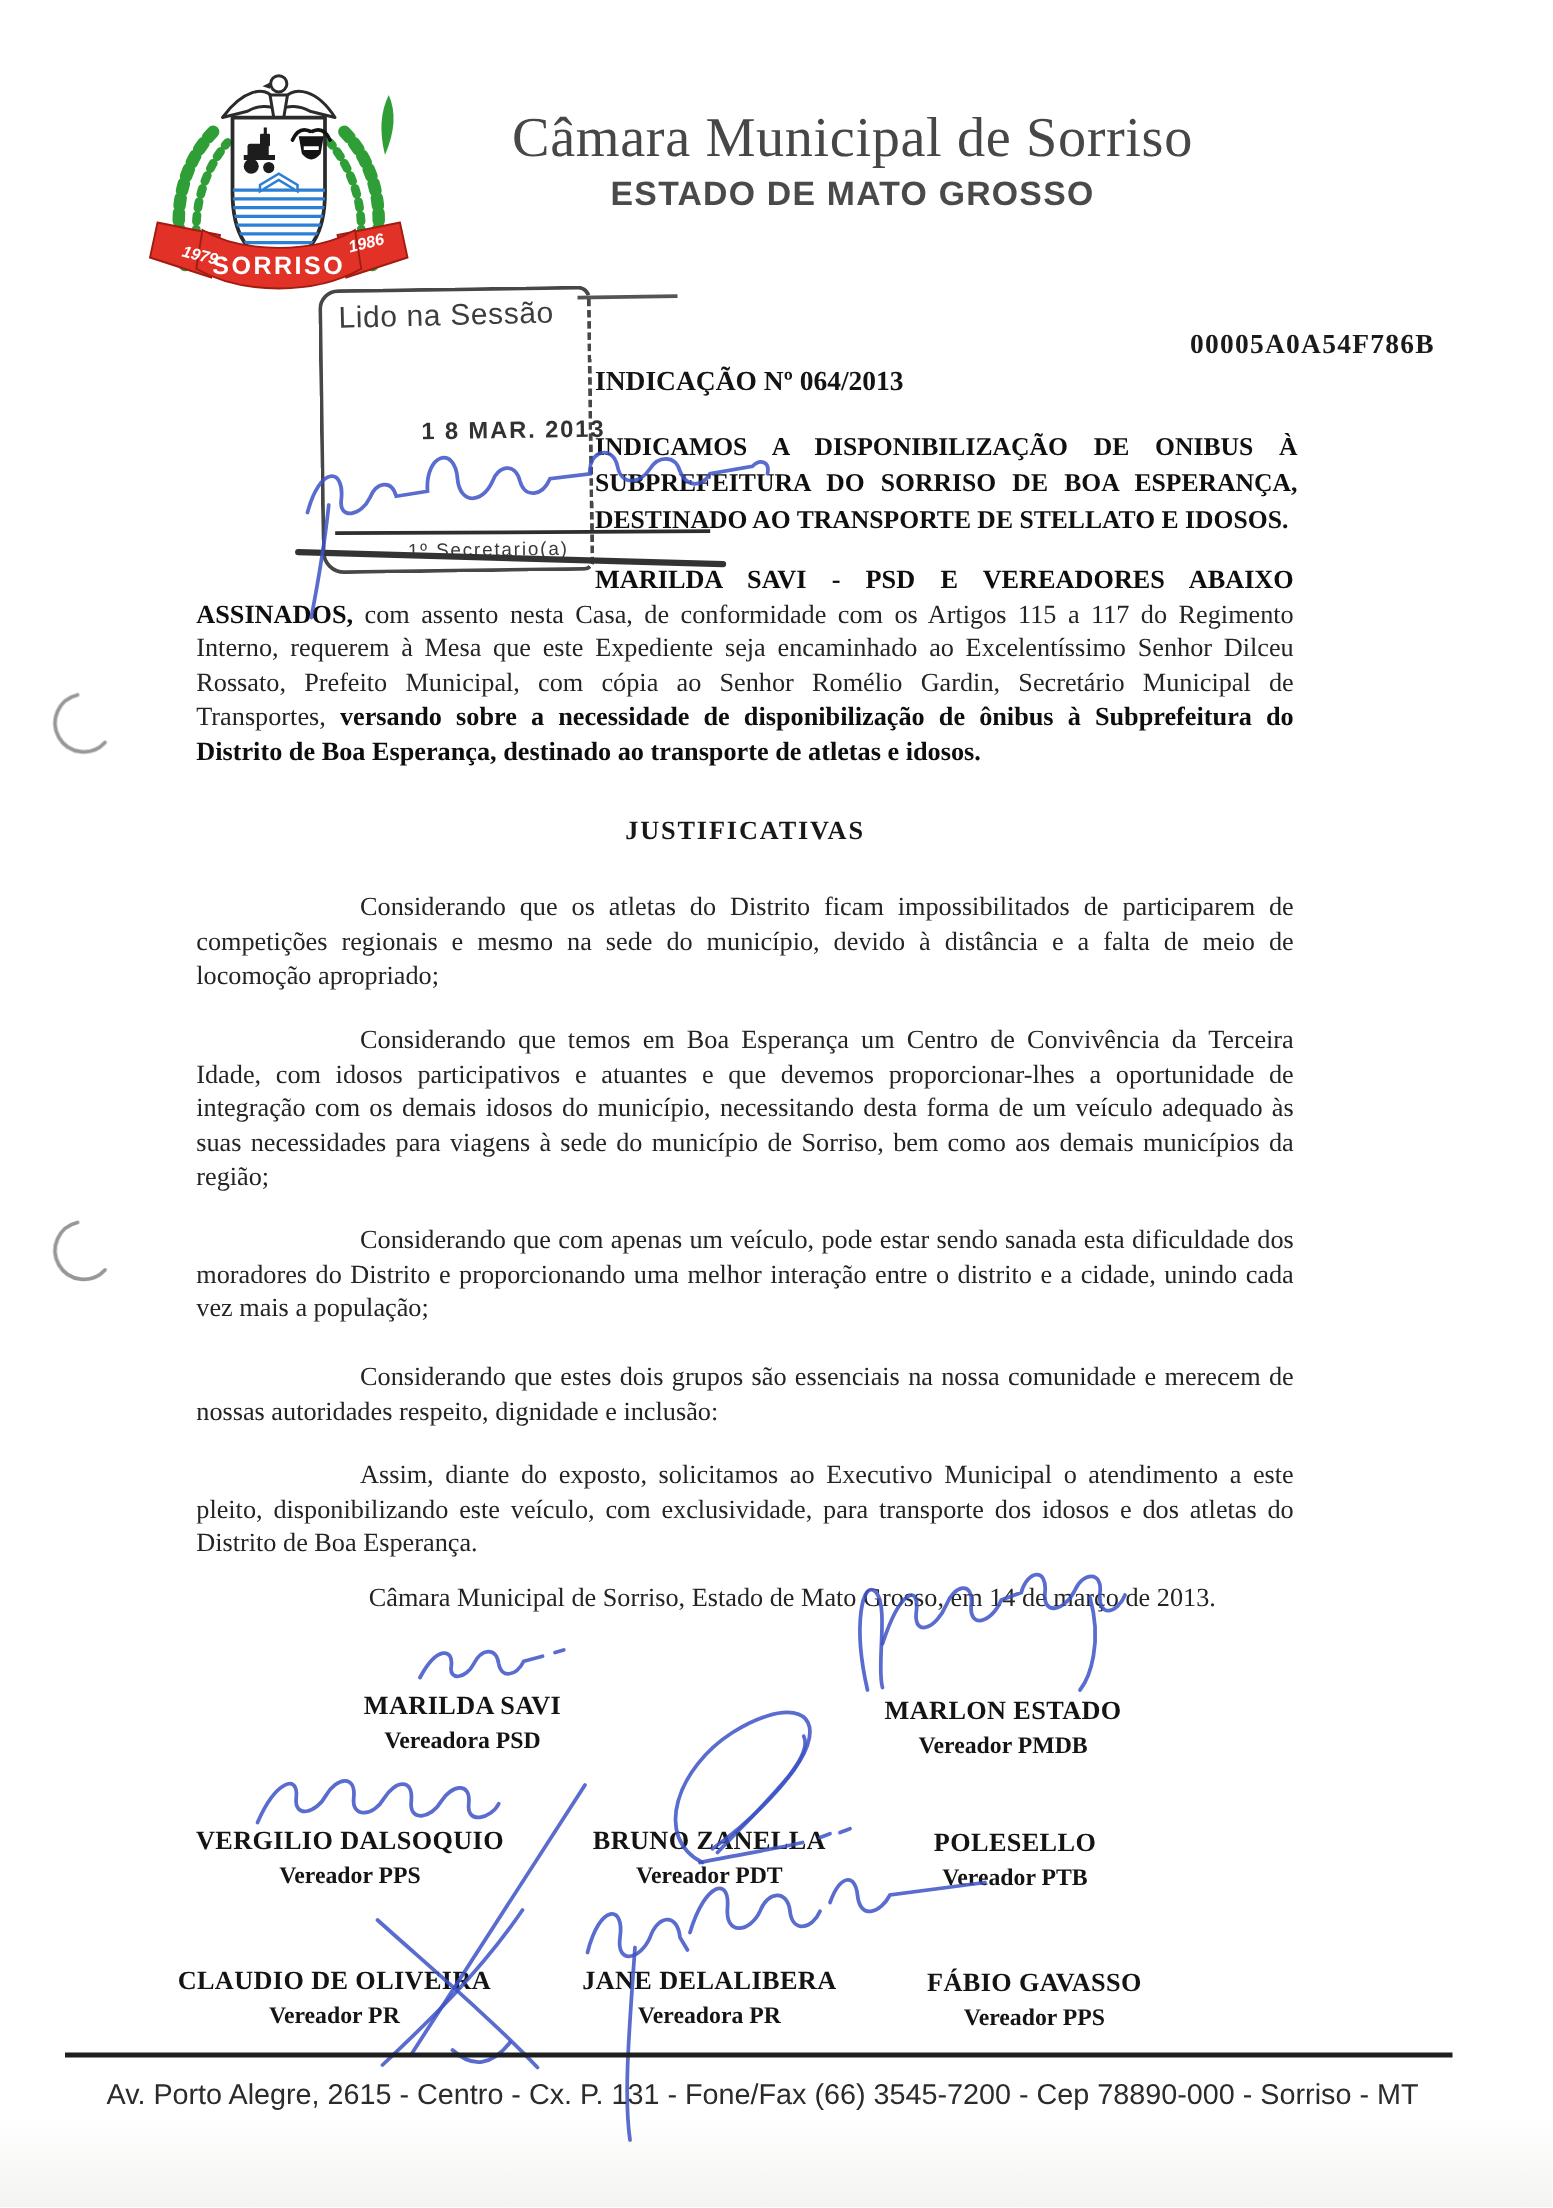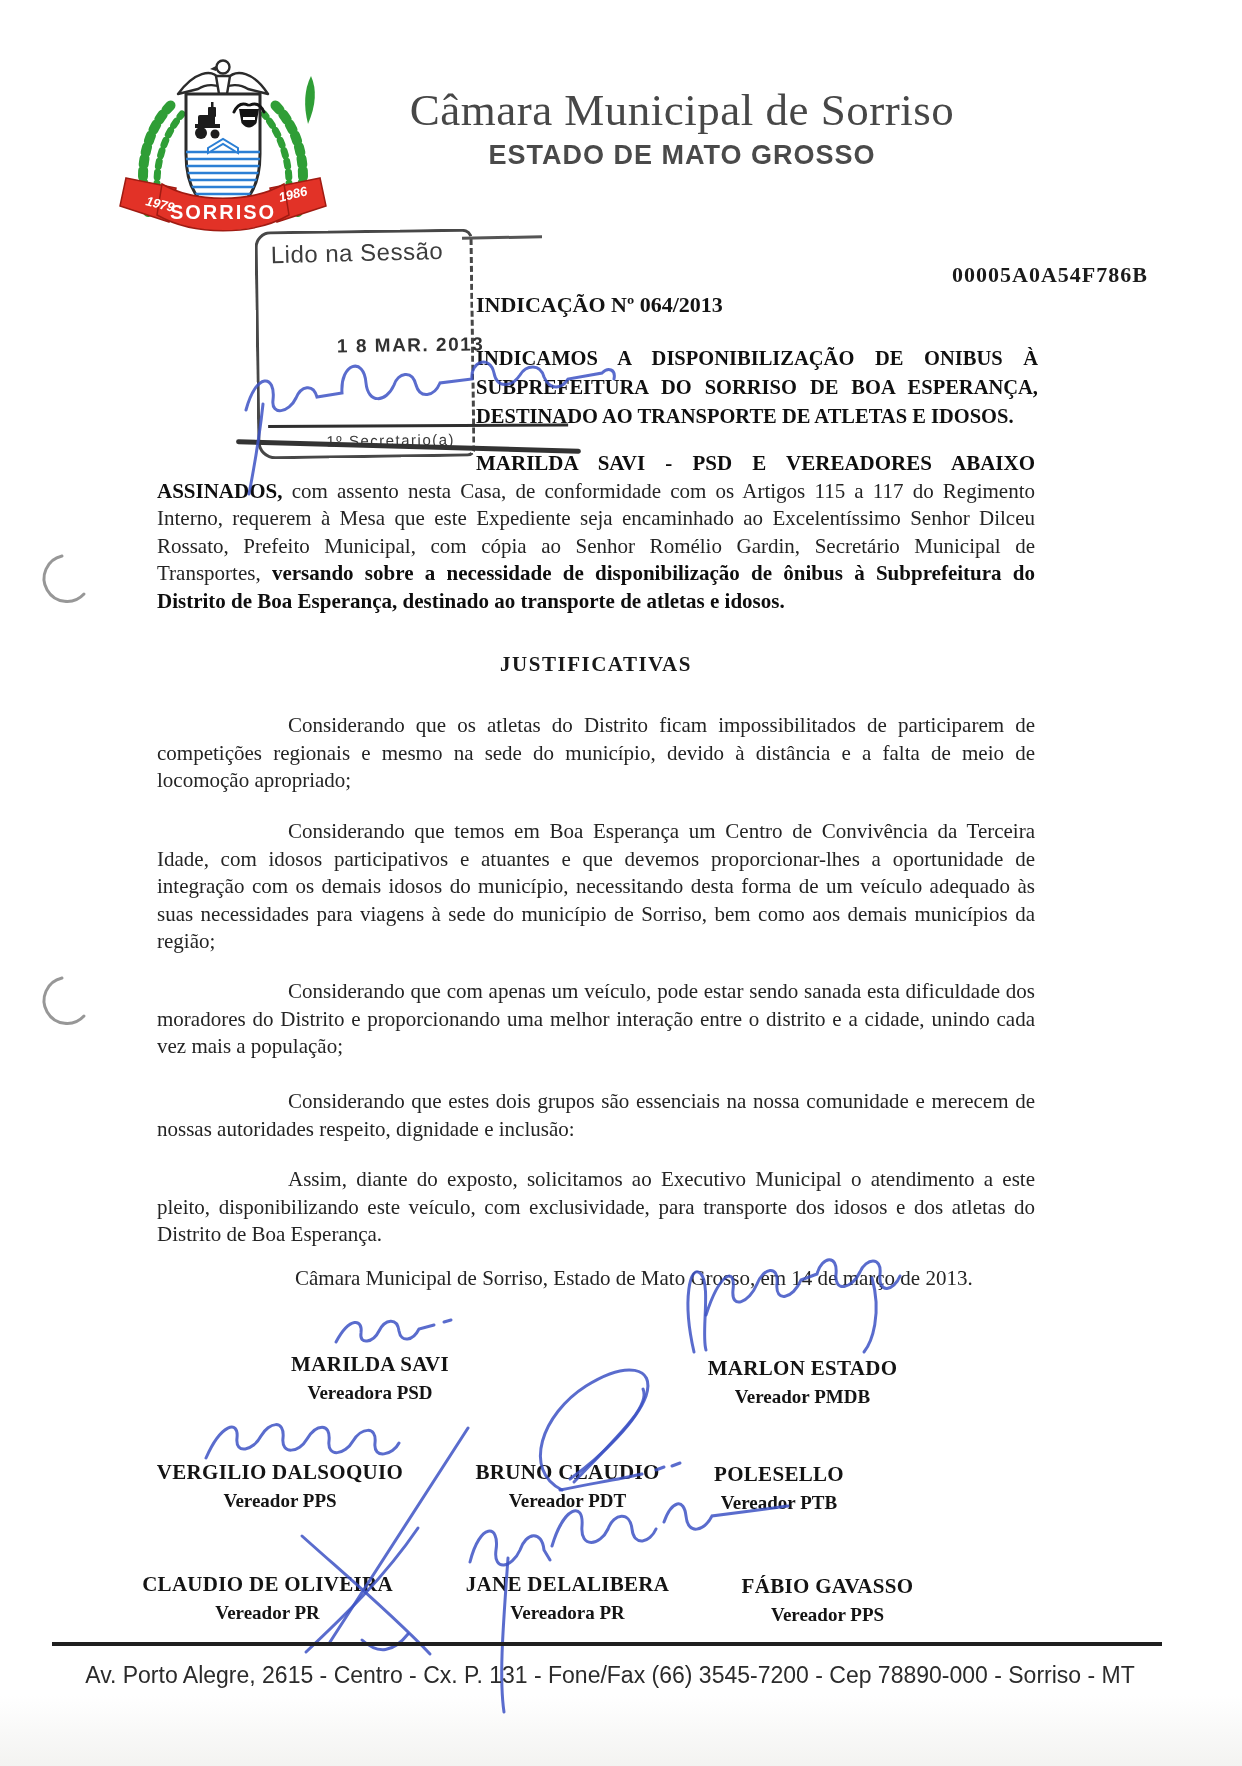"DESTINADO AO TRANSPORTE DE ATLETAS" div.lline { text: ATLETAS -> STELLATO }
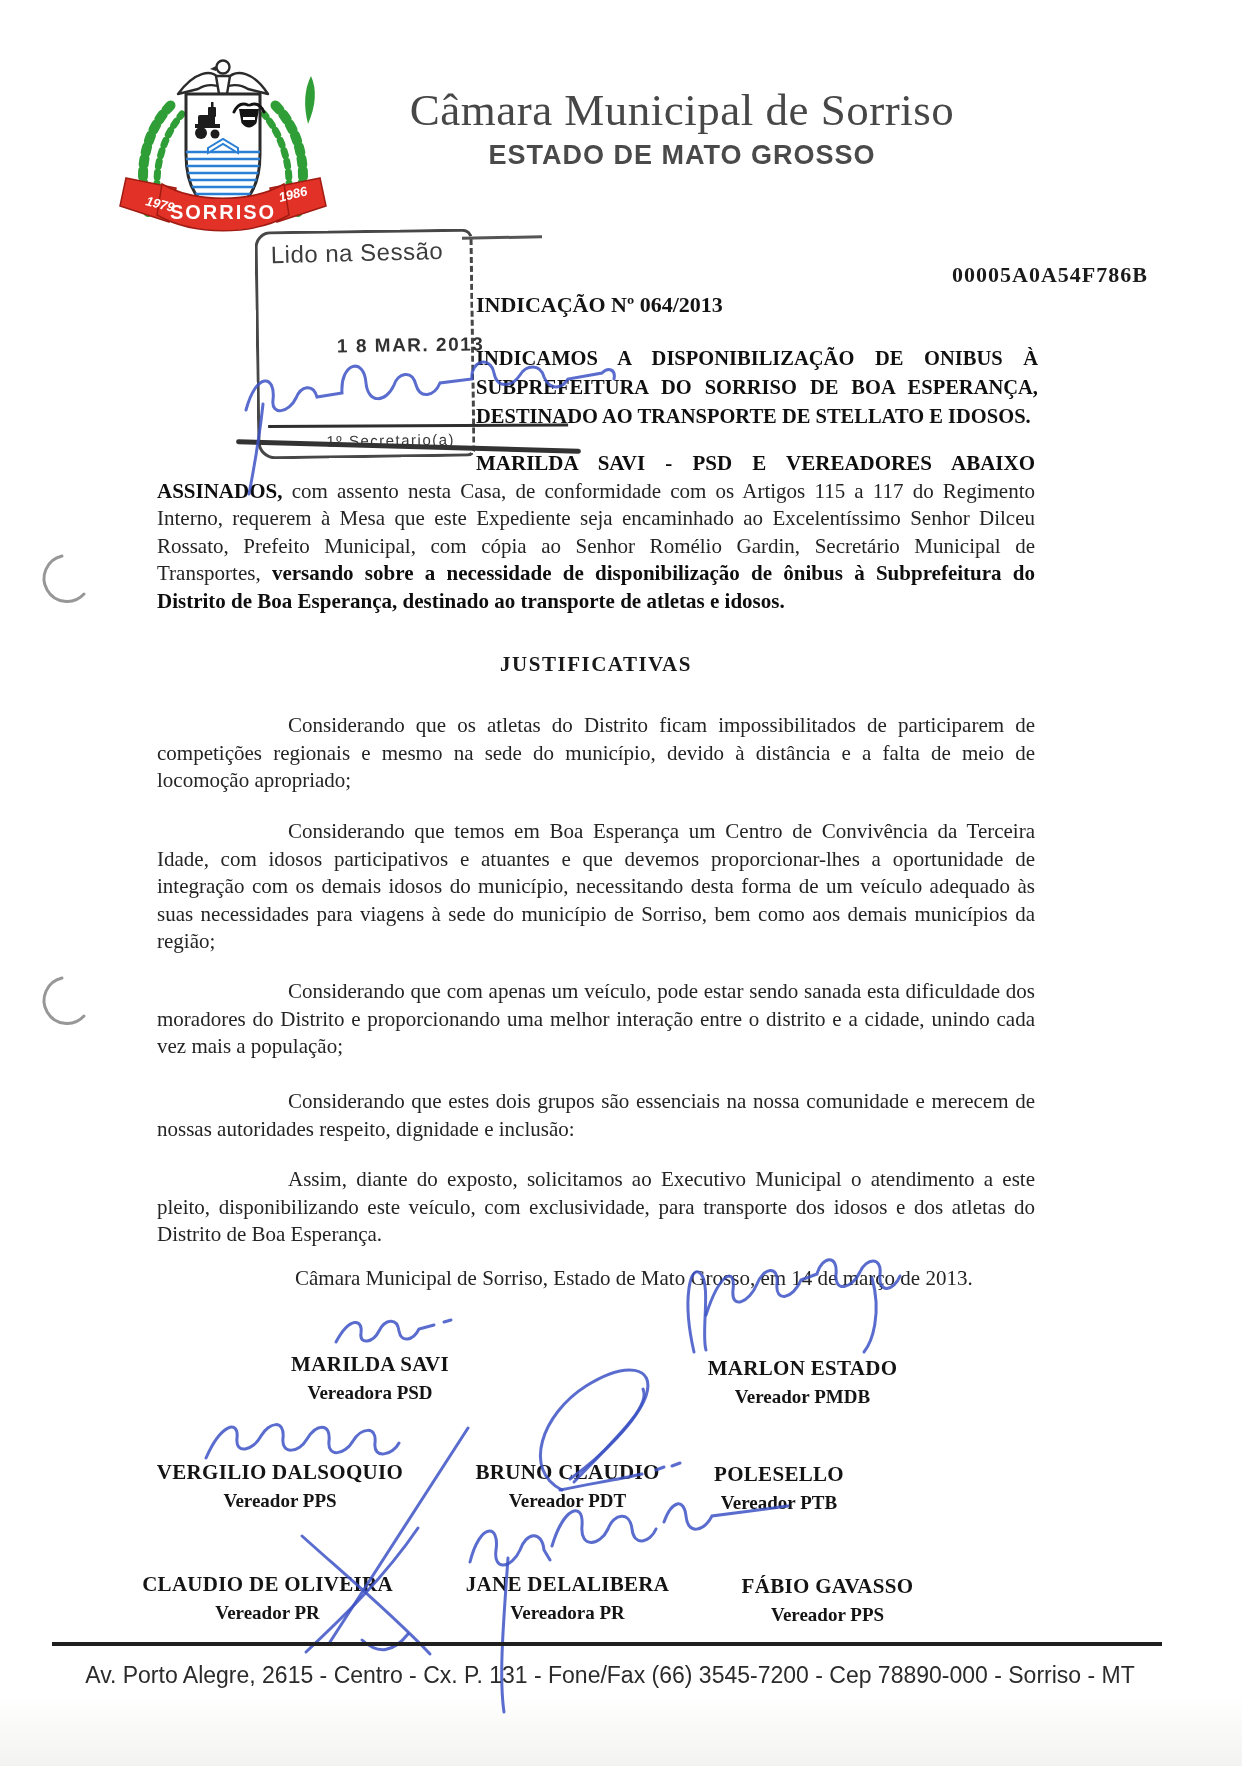"BRUNO CLAUDIO" div.sig-name { text: CLAUDIO -> ZANELLA }
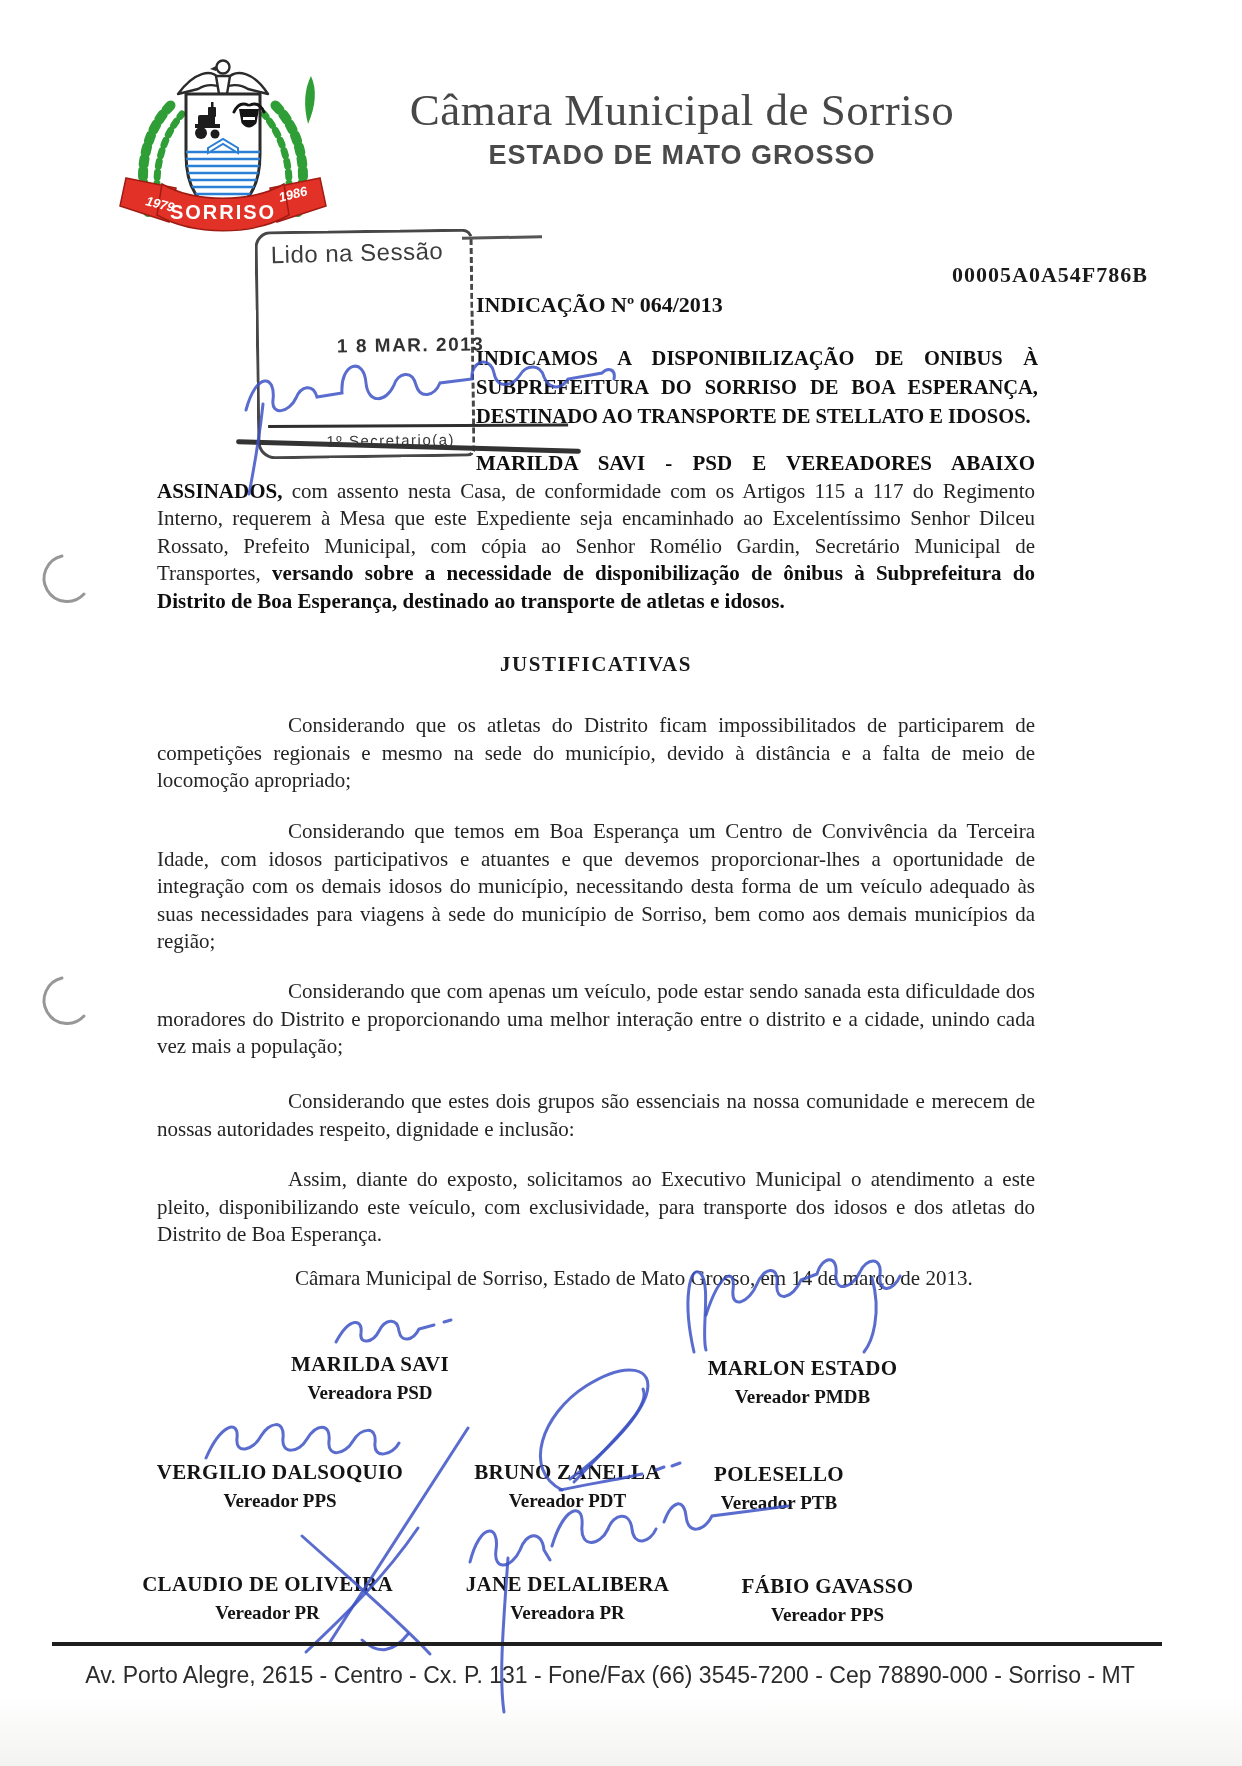"POLESELLO" .sb5 { left: 679px -> 712px }
